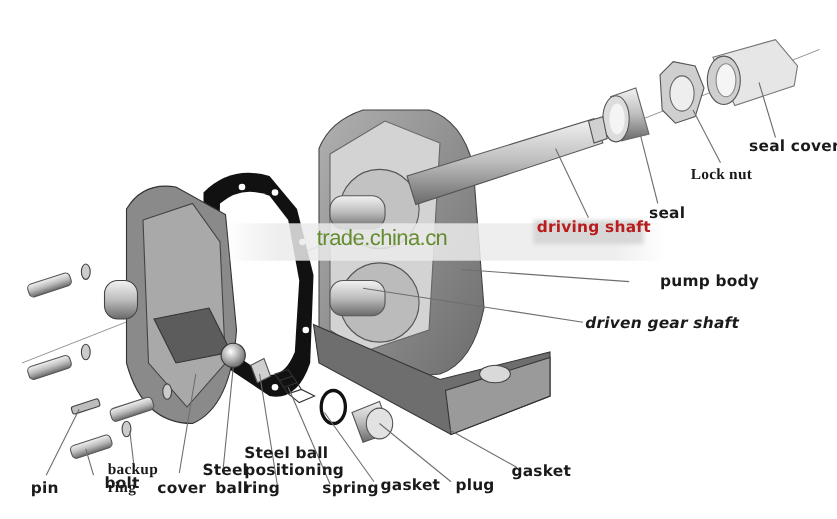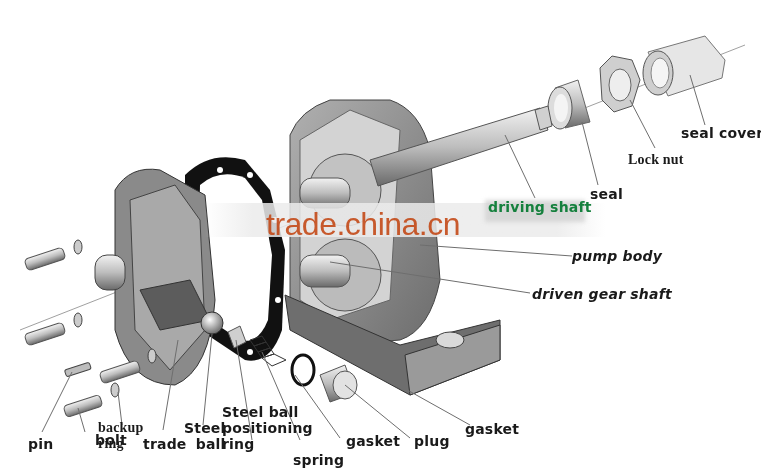"trade.china.cn" .watermark-text { color: #c2410c -> #4d7c0f; font-size: 32px -> 20px; left: 266px -> 288px }
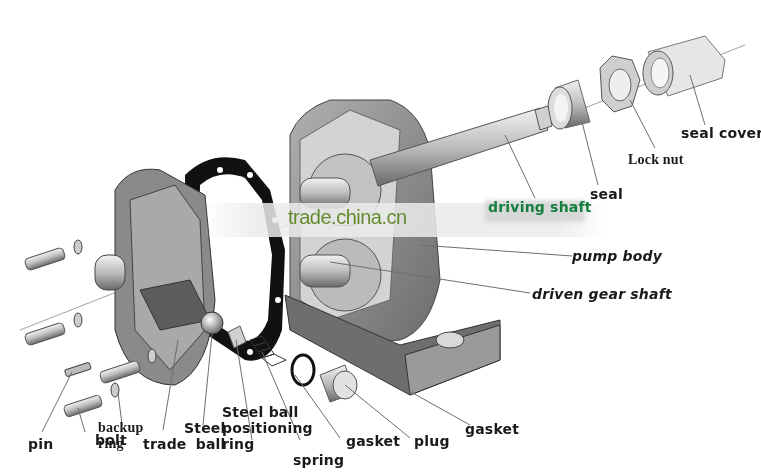"driving shaft" div.label { color: #15803d -> #b91c1c }
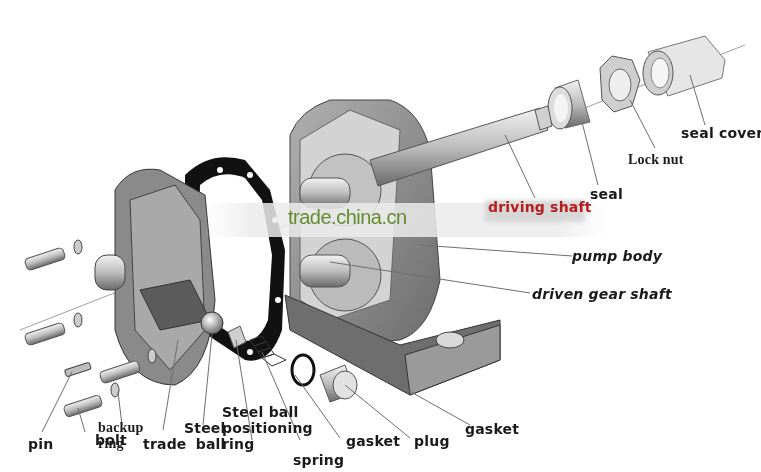"pump body" div.label { font-style: italic -> none; left: 572px -> 600px }
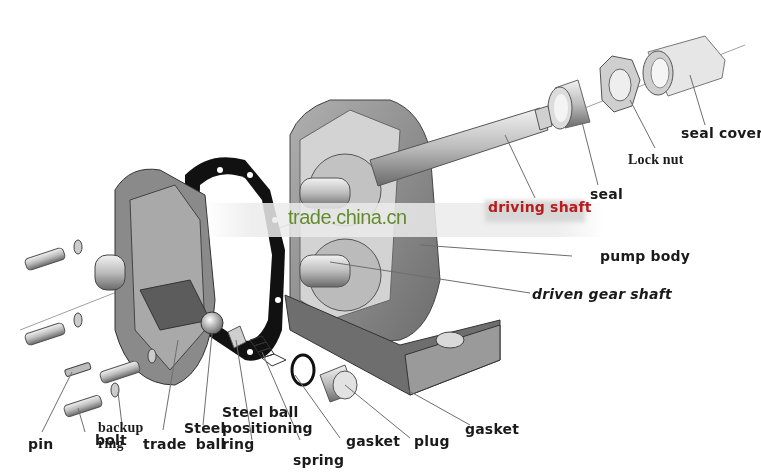"trade" div.label { text: trade -> cover }
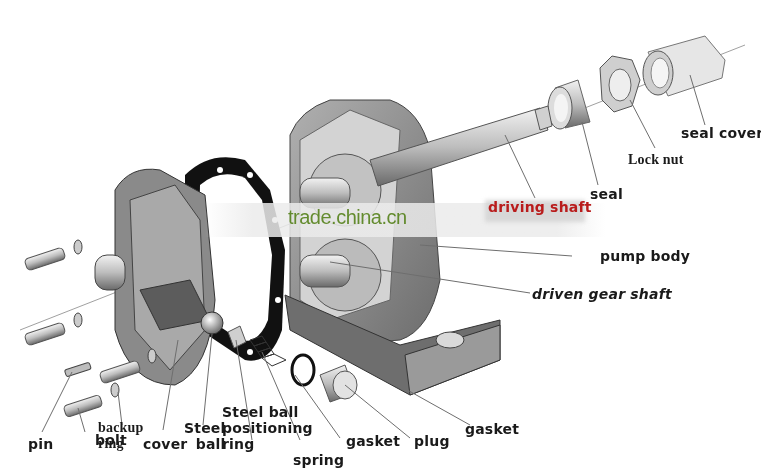"spring" div.label { top: 452px -> 436px }
